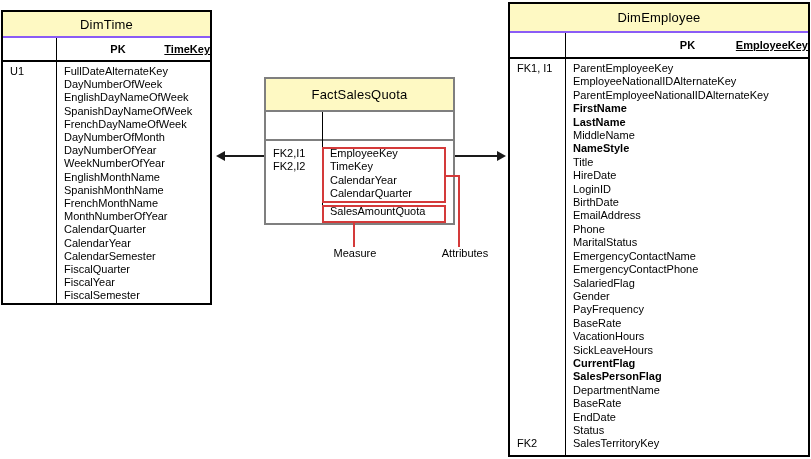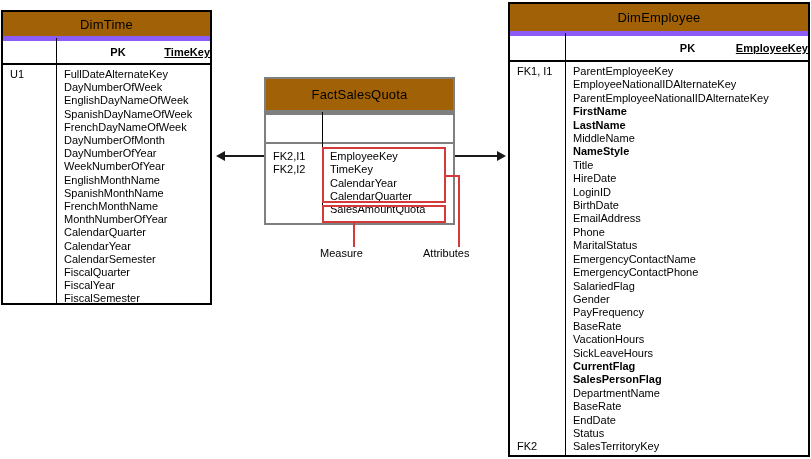"DimTime" .er-title { background: #a16207 -> #fef9c3; border-bottom: 5px solid #8b5cf6 -> 2px solid #8b5cf6 }
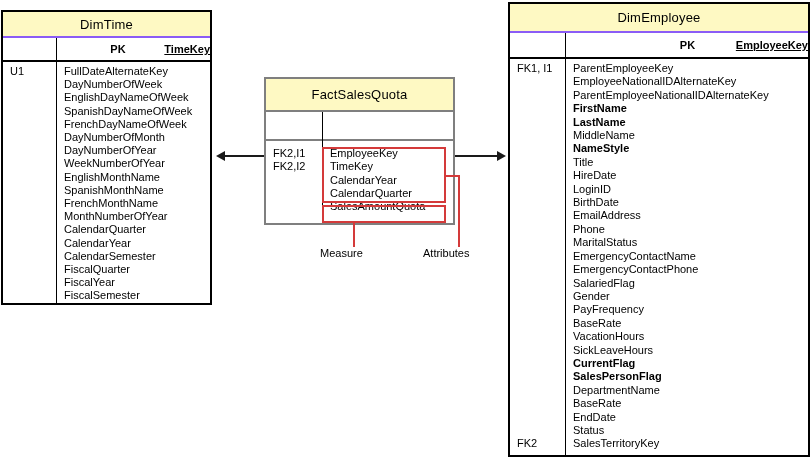"SalesAmountQuota" .er-row.gap-top { margin-top: none -> 5px }
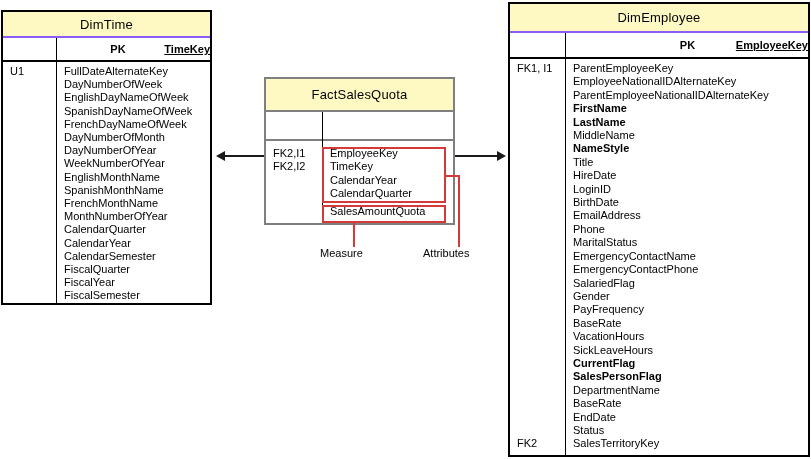"Measure" .anno-label { text-align: none -> center }
